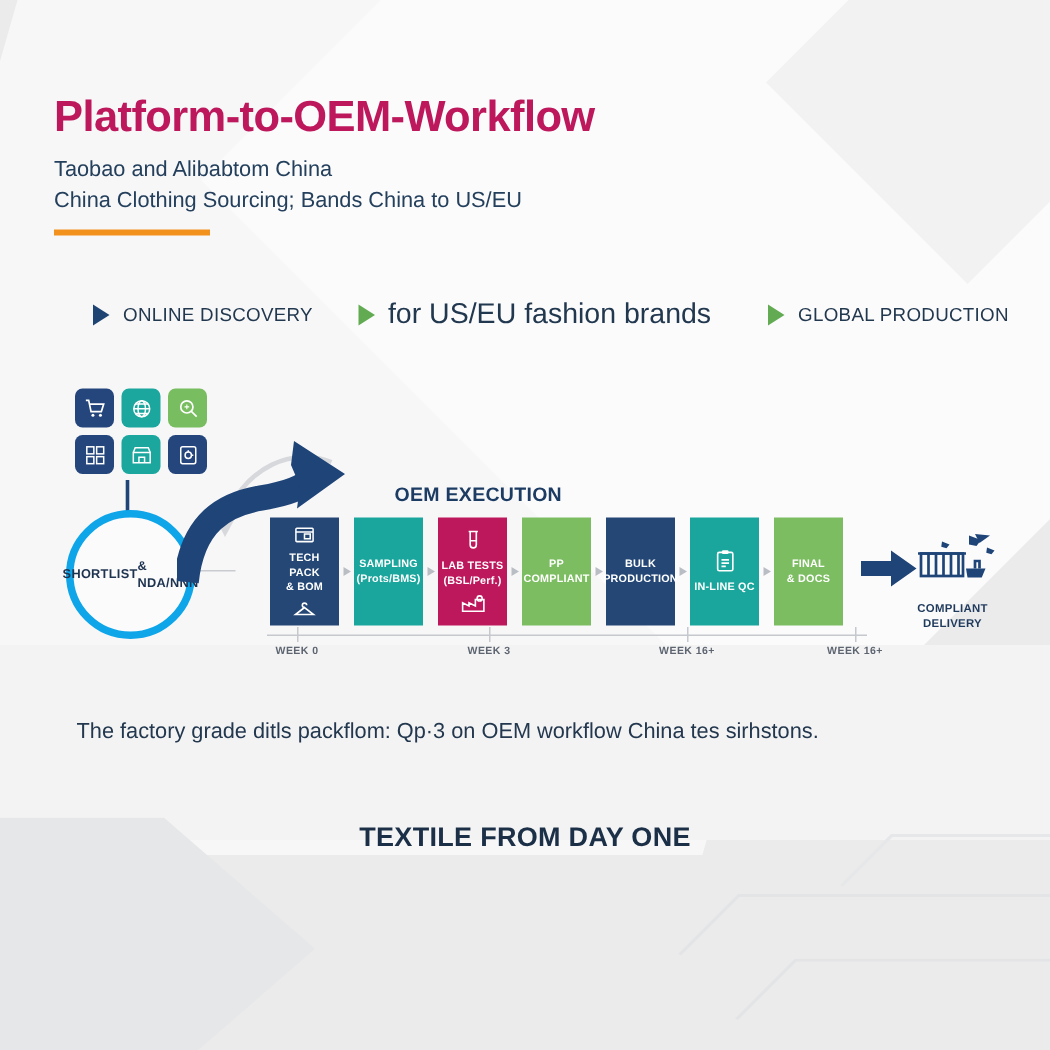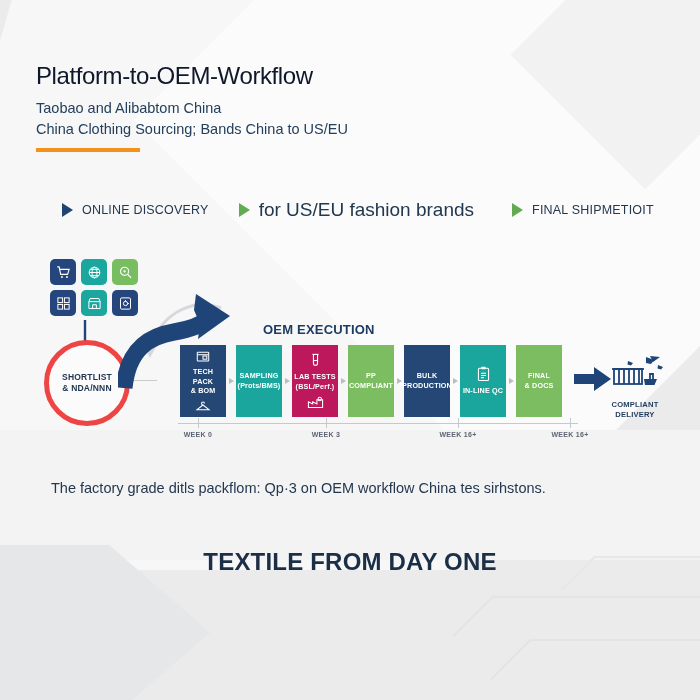"Platform-to-OEM-Workflow" .title { color: #0f172a -> #be185d; font-size: 24px -> 29px; font-weight: normal -> bold }
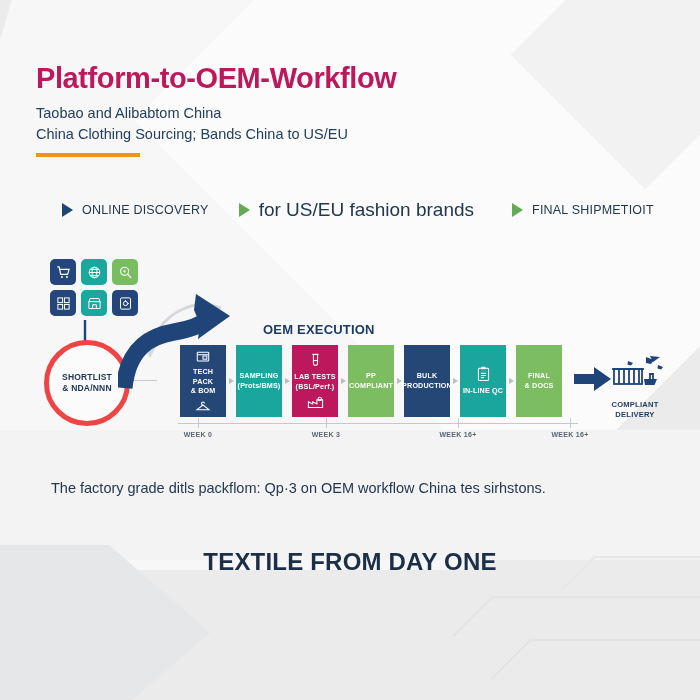"FINAL SHIPMETIOIT" span.btxt { text: FINAL SHIPMETIOIT -> GLOBAL PRODUCTION }
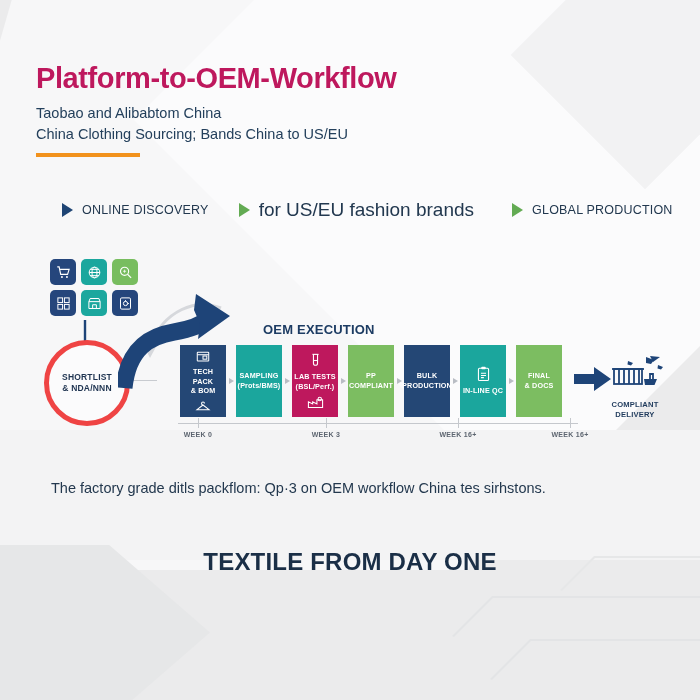"SHORTLIST" .circle { border: 5px solid #ef4444 -> 5px solid #0ea5e9; flex-direction: column -> row }
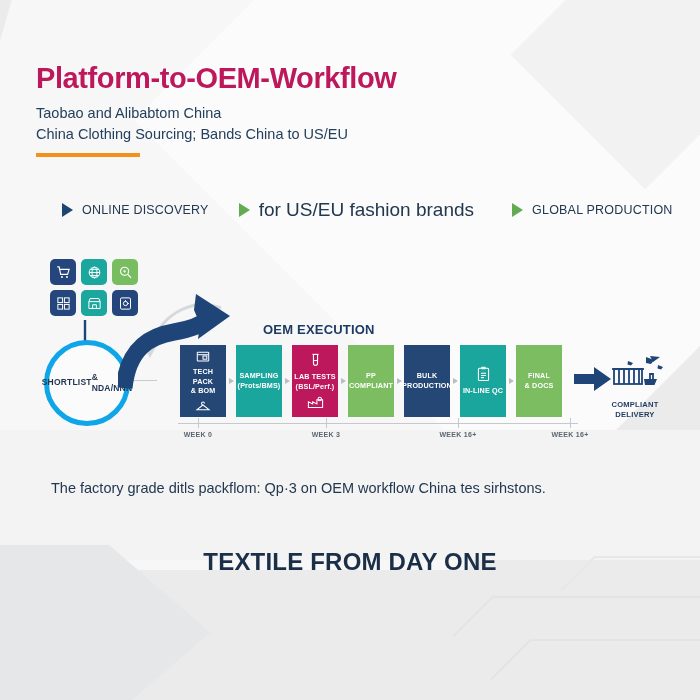"TEXTILE FROM DAY ONE" .headline { font-size: 24px -> 18px }
